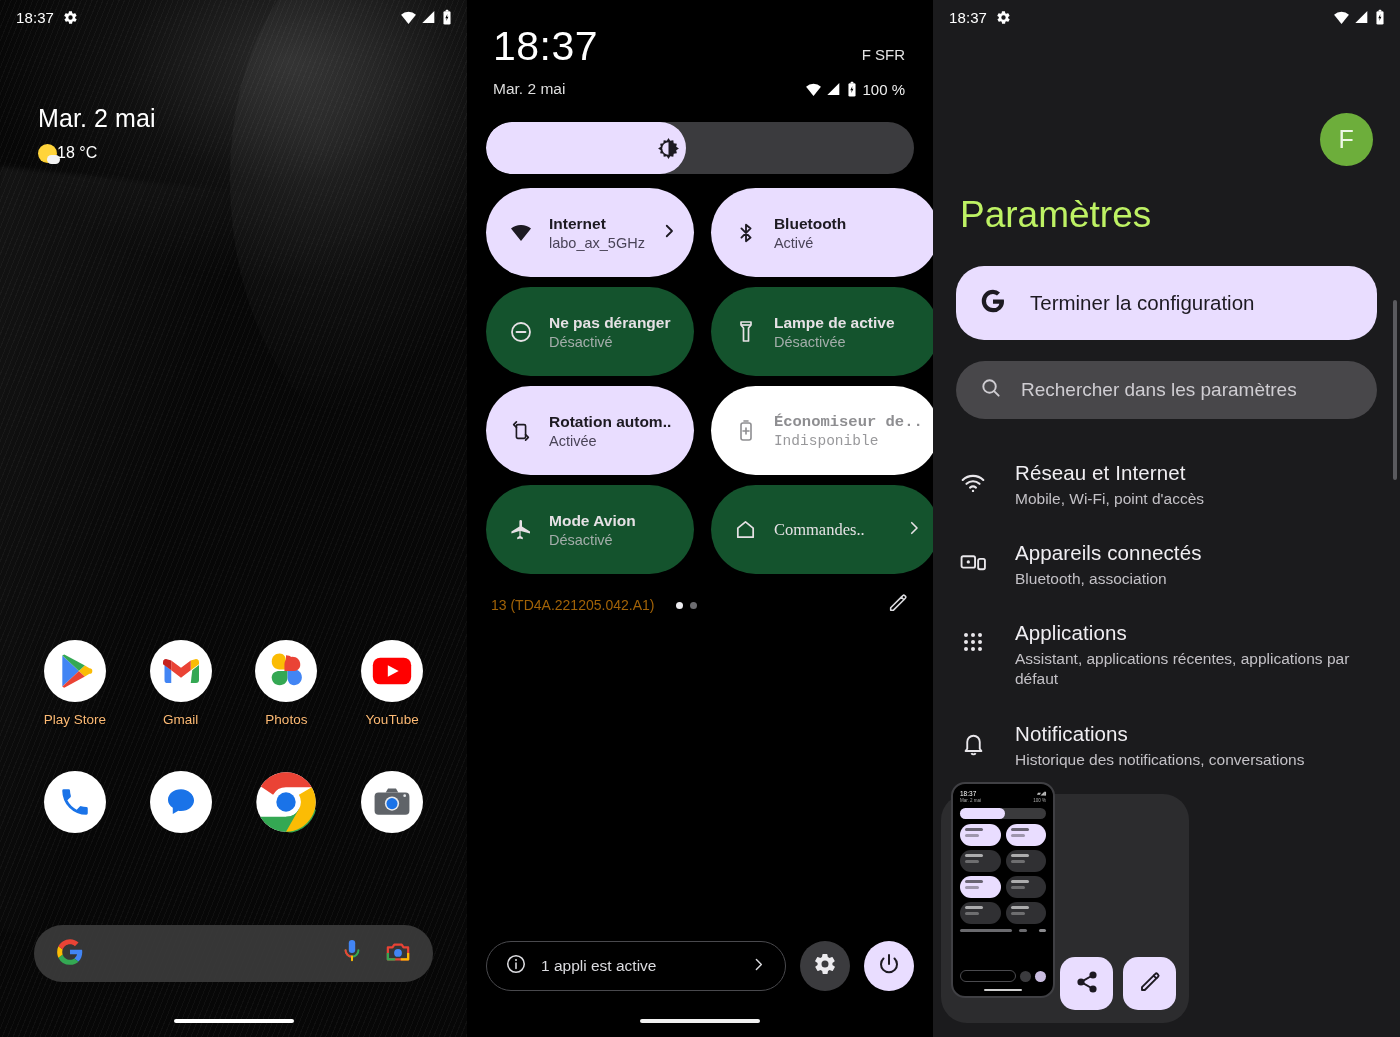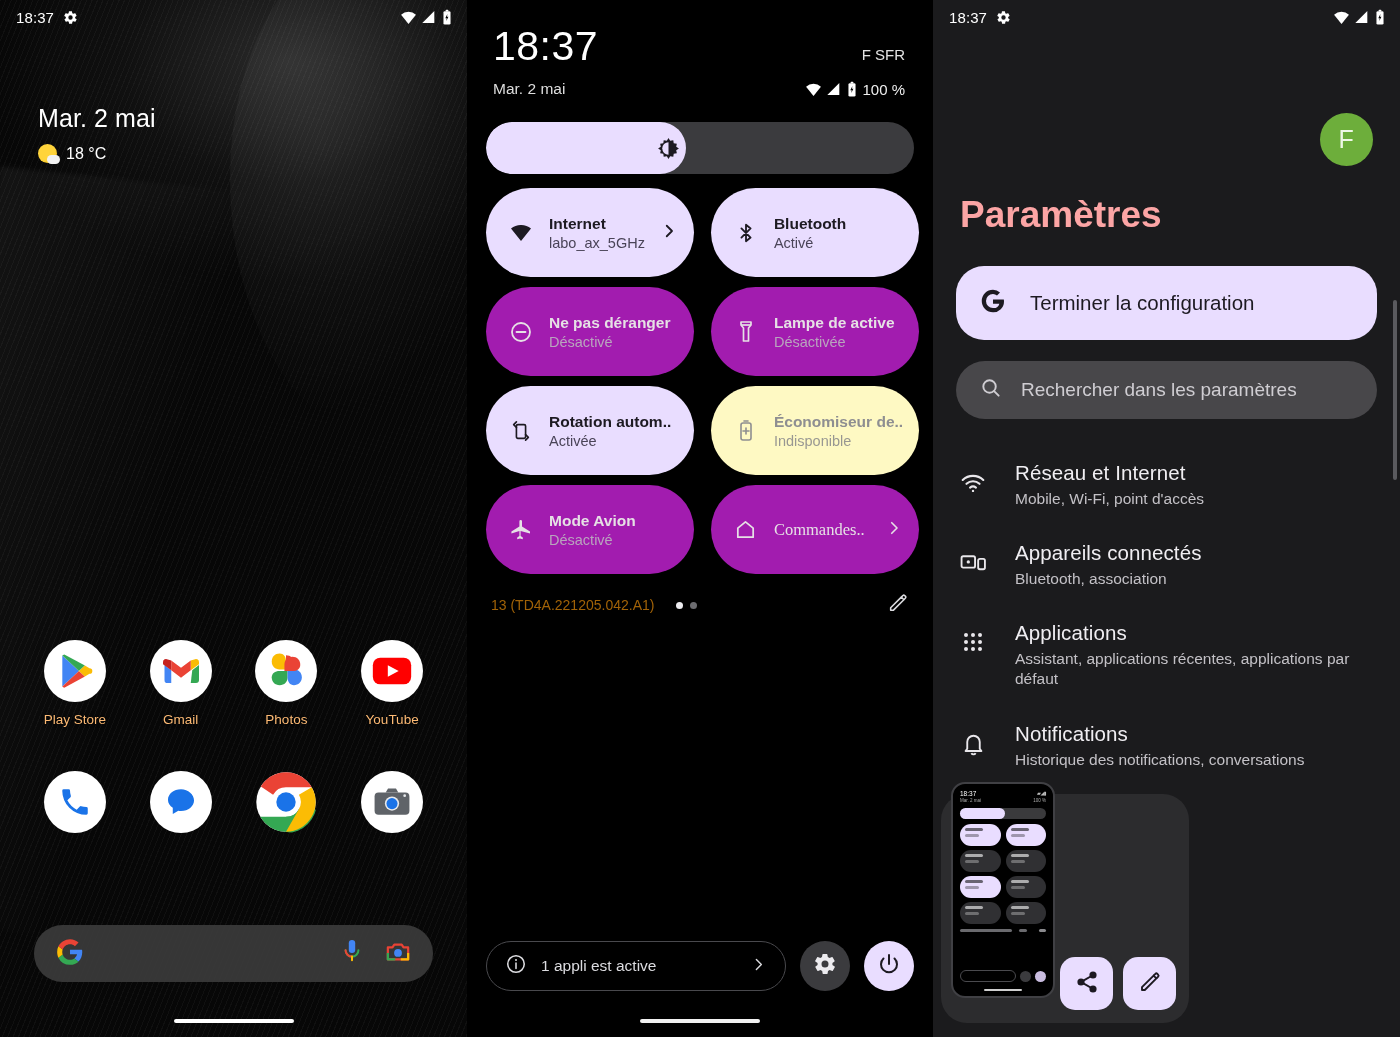"18 °C" .aag-weather { align-items: center -> none; gap: 9px -> none }
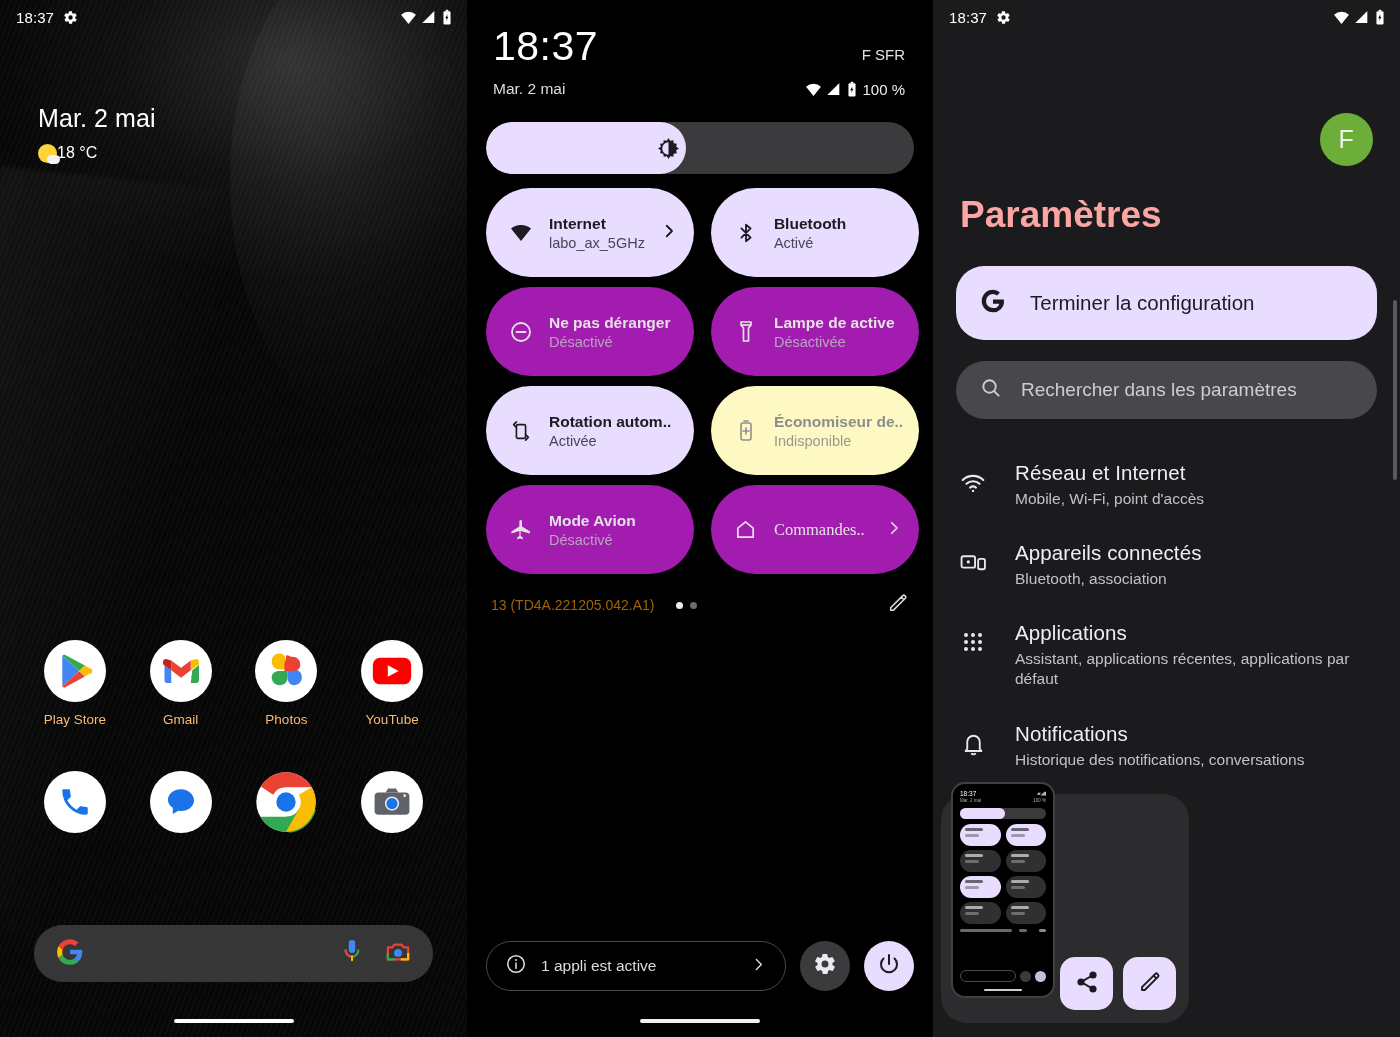"Paramètres" .set-title { color: #fca5a5 -> #bef264; font-weight: 700 -> 400 }
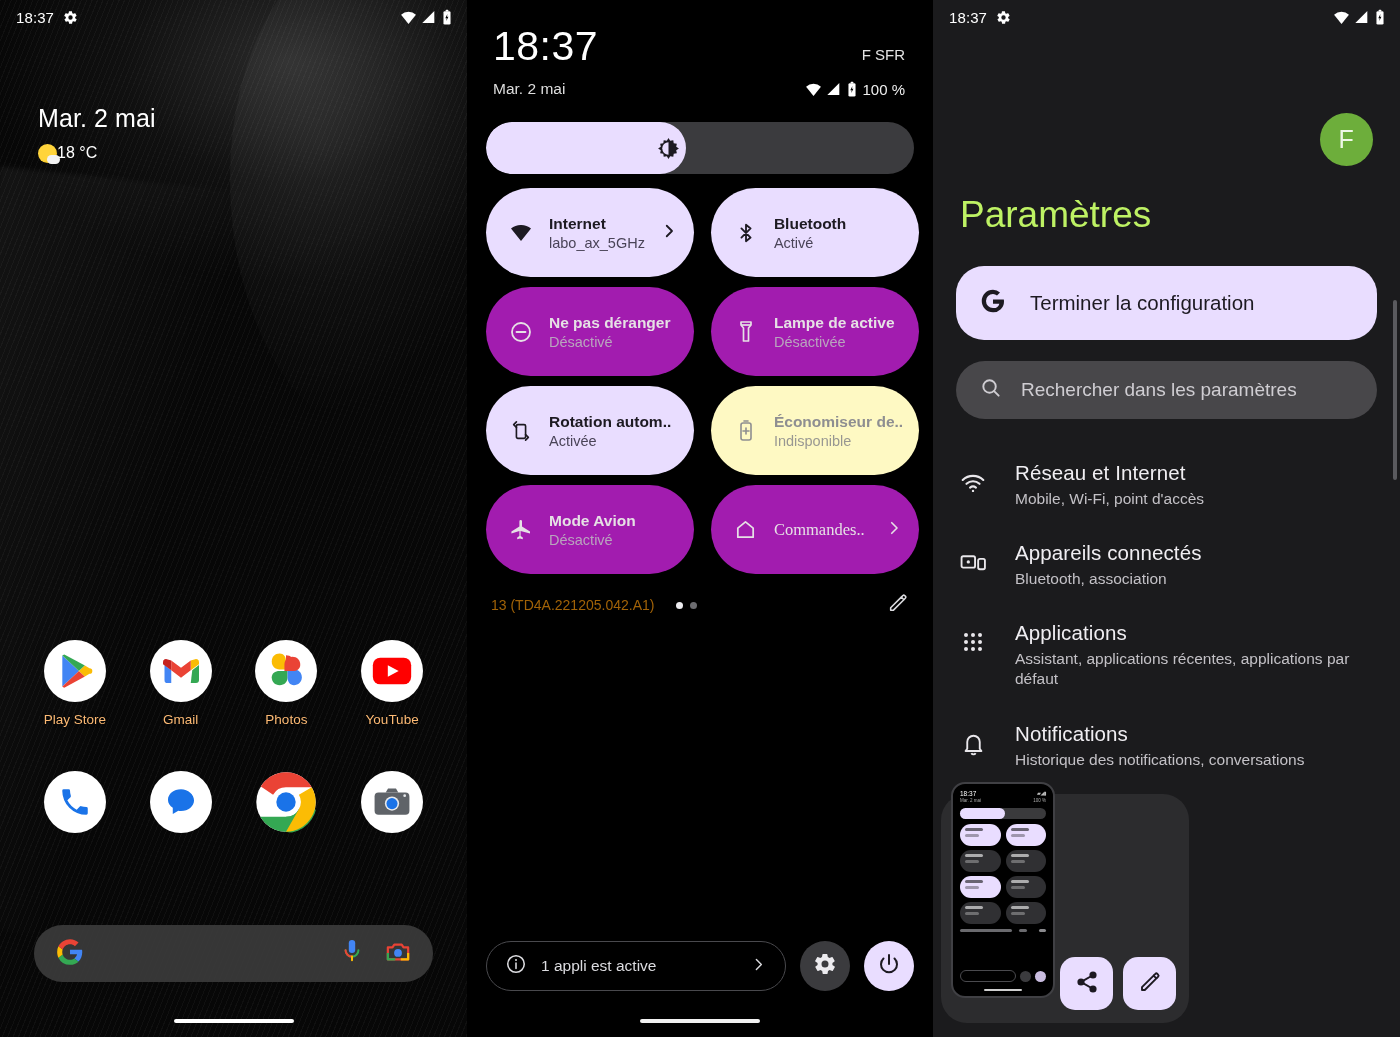"Ne pas déranger" .tile.off { background: #a21caf -> #14532d }
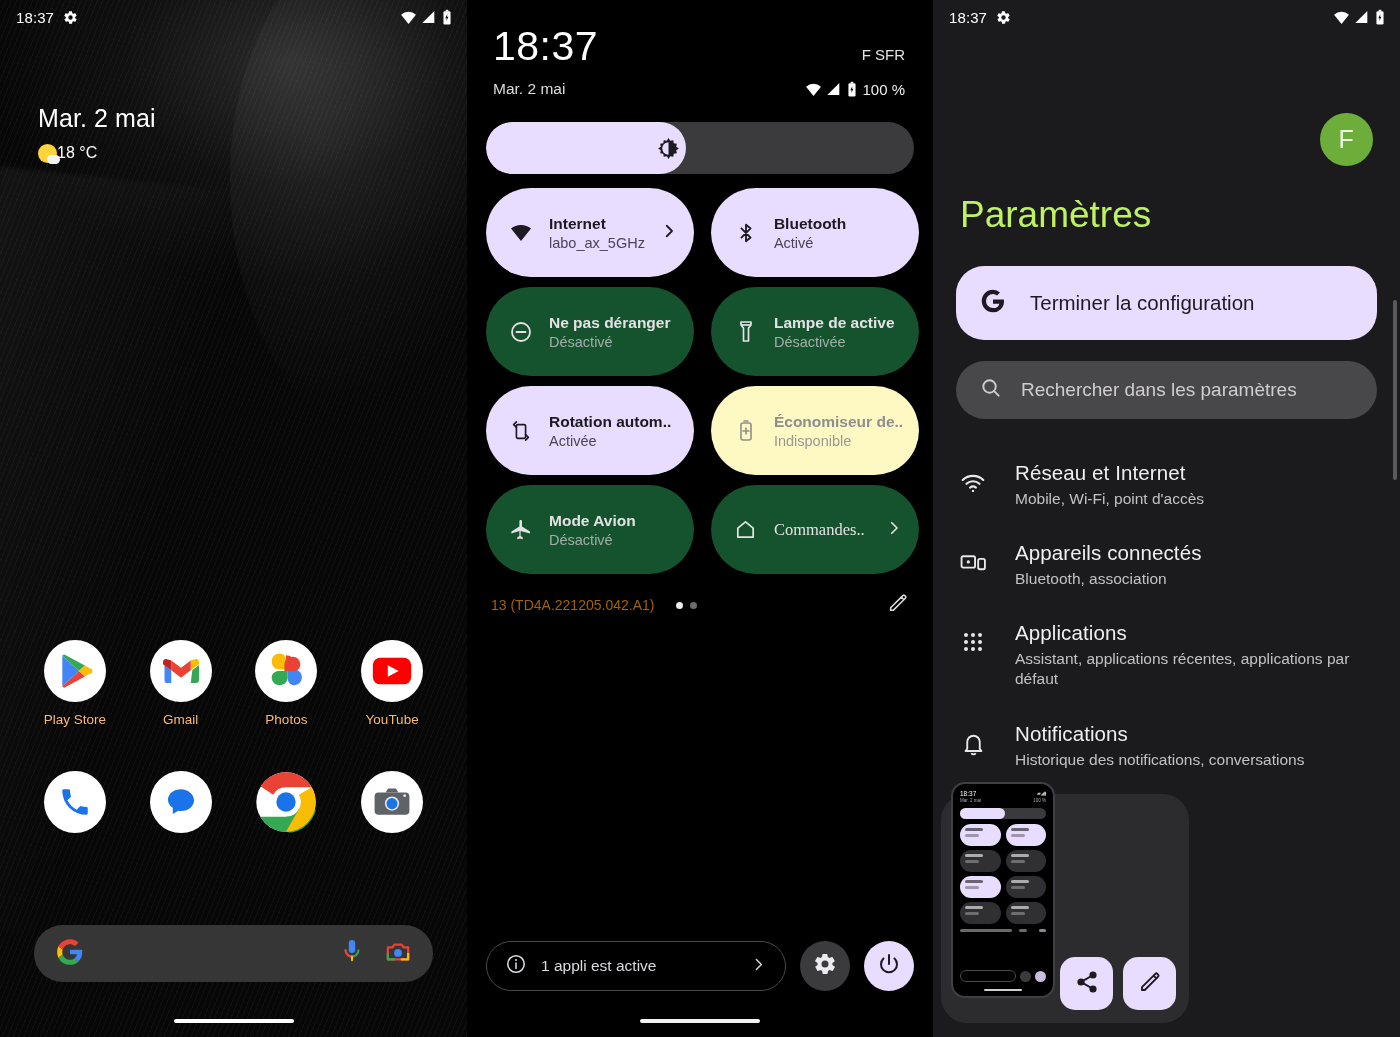"Économiseur de.." .tile.dis { background: #fef9c3 -> #ffffff; font-family: none -> Liberation Mono, monospace }
